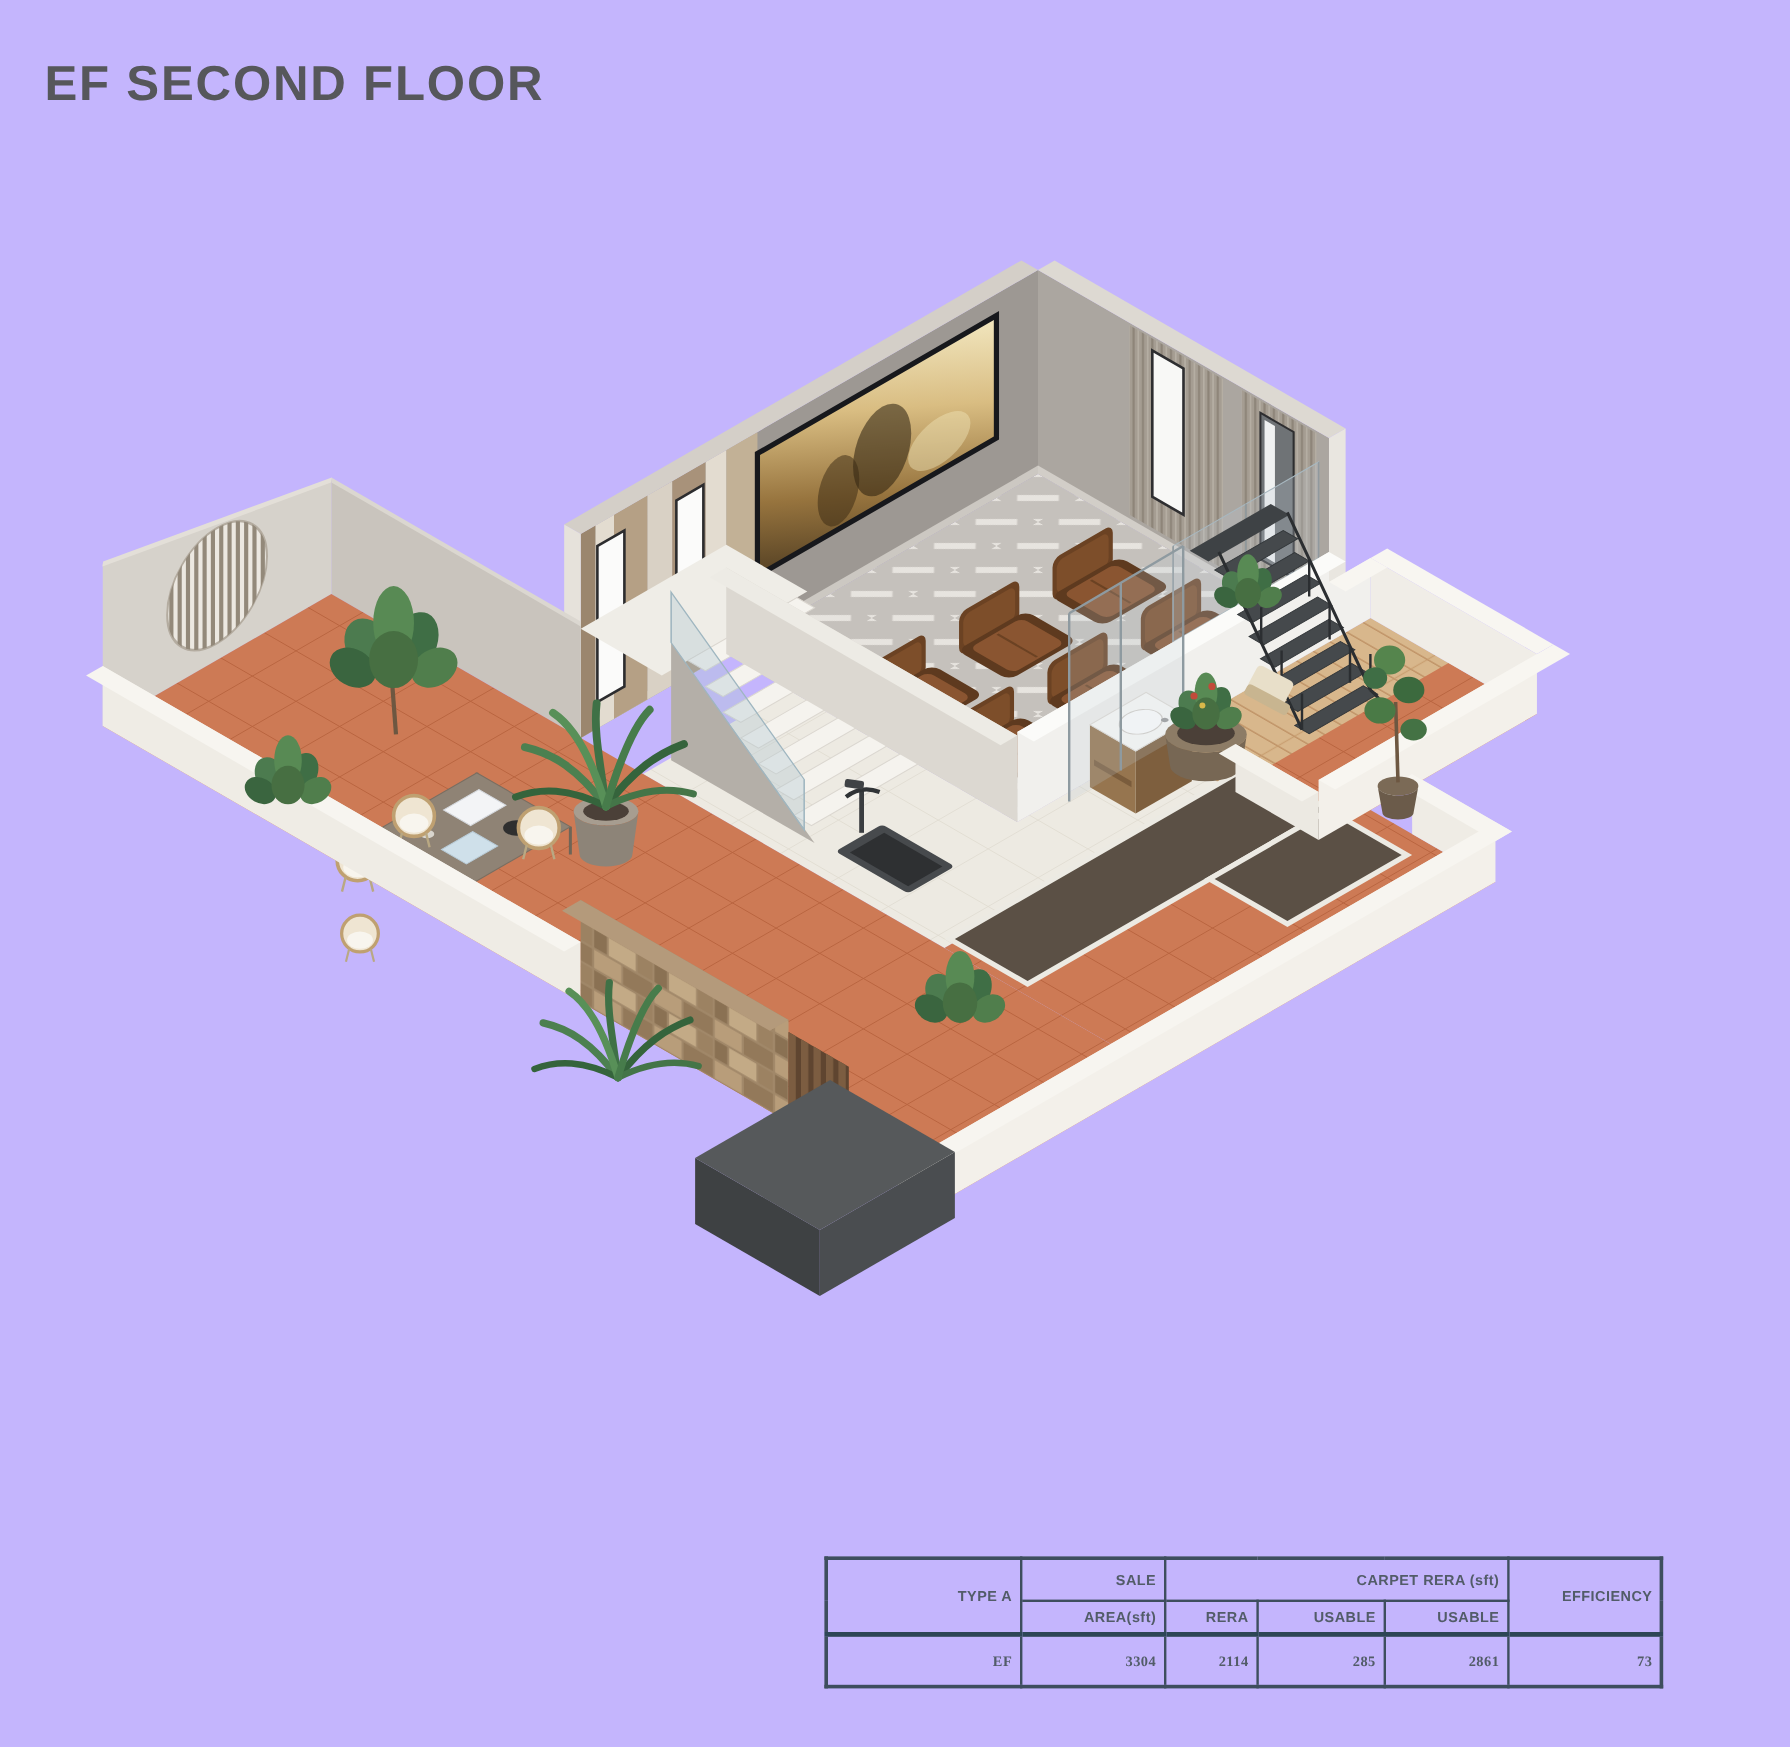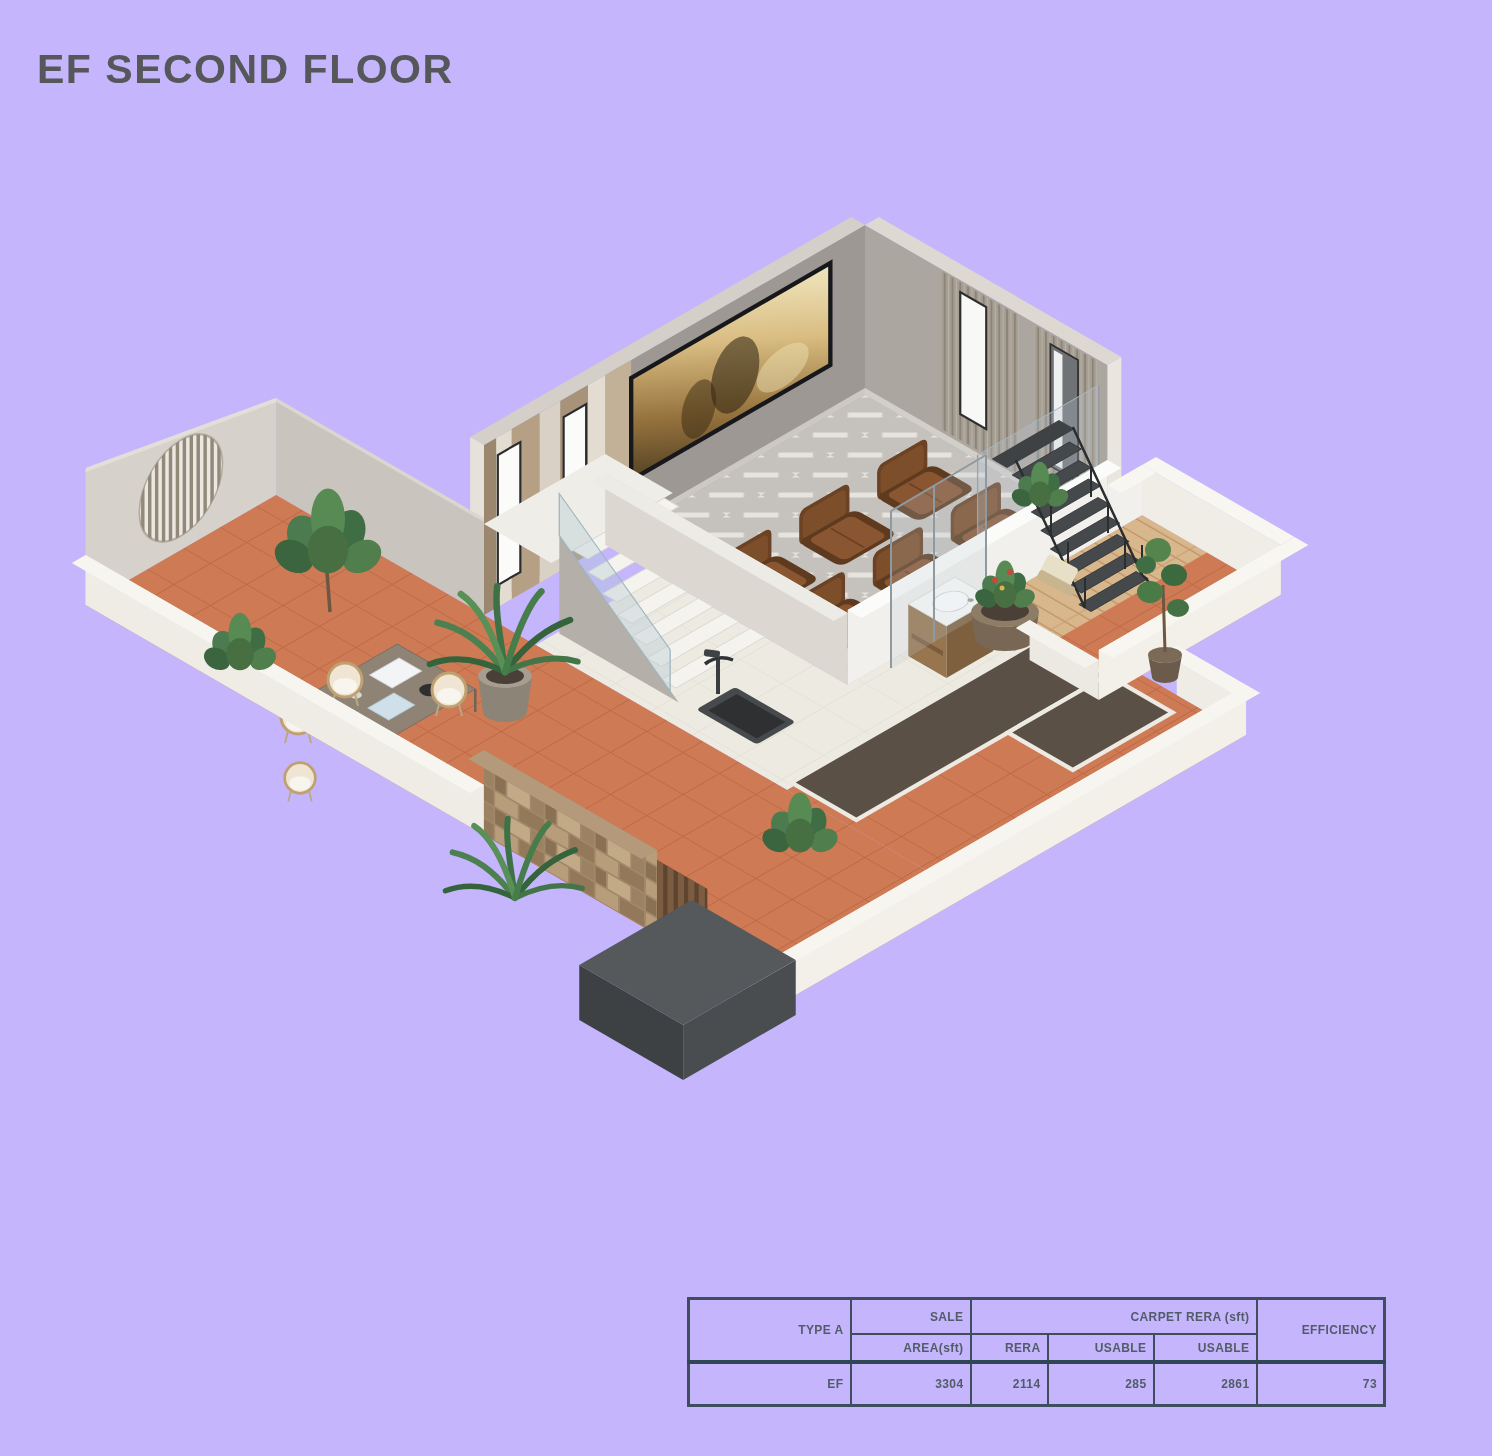"EF" .spec-table .r3 td { font-family: none -> Liberation Serif, serif }
